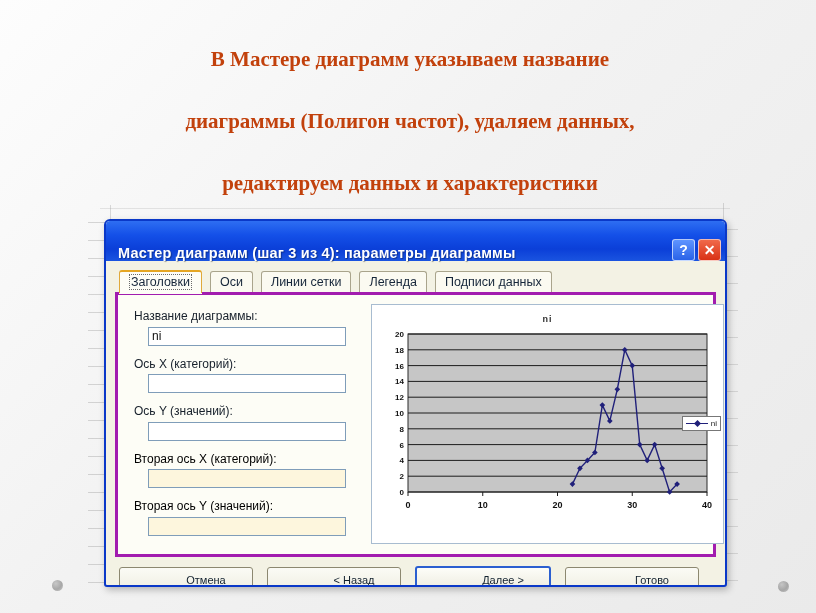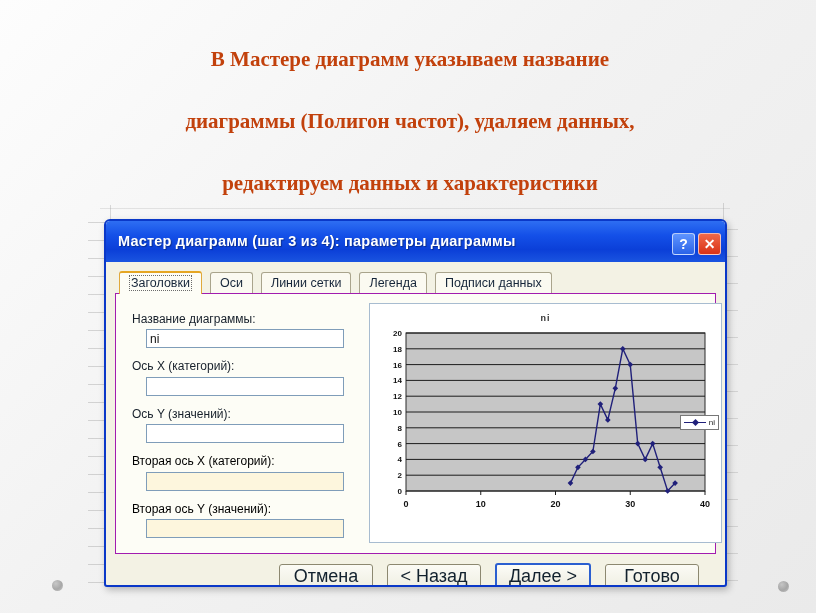"Мастер диаграмм (шаг 3 из" #dialog-titlebar { align-items: flex-start -> flex-end; height: 29px -> 40px; padding: 12px 4px 0 12px -> 0 4px 0 12px }
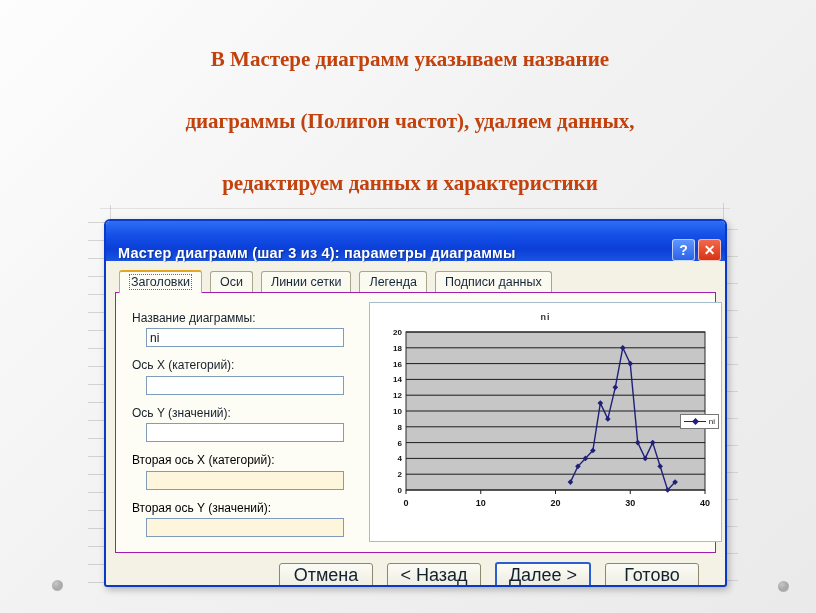"Название диаграммы:" #tab-page { align-items: center -> none; border: 1px solid #a21caf -> 3px solid #a21caf }
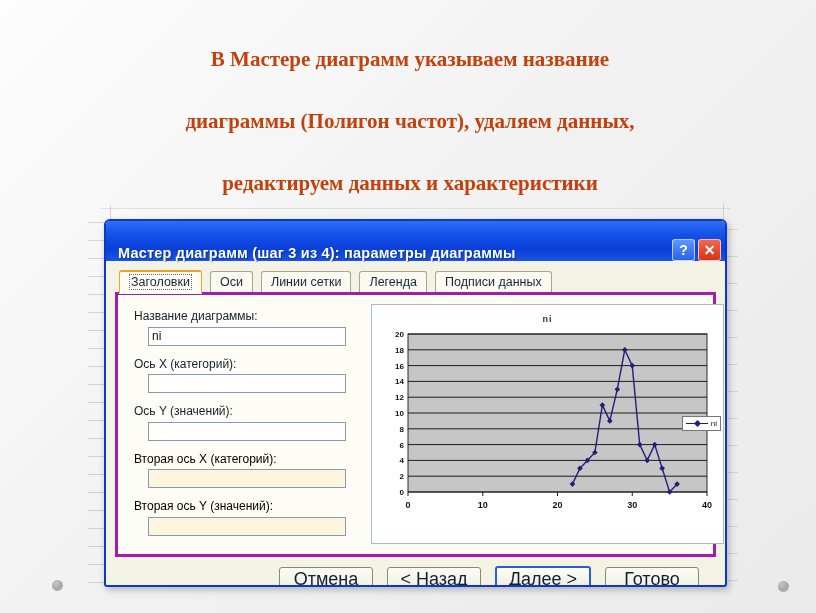"Отмена" .dlg-button { font-size: 18px -> 11px; padding-left: none -> 40px }
